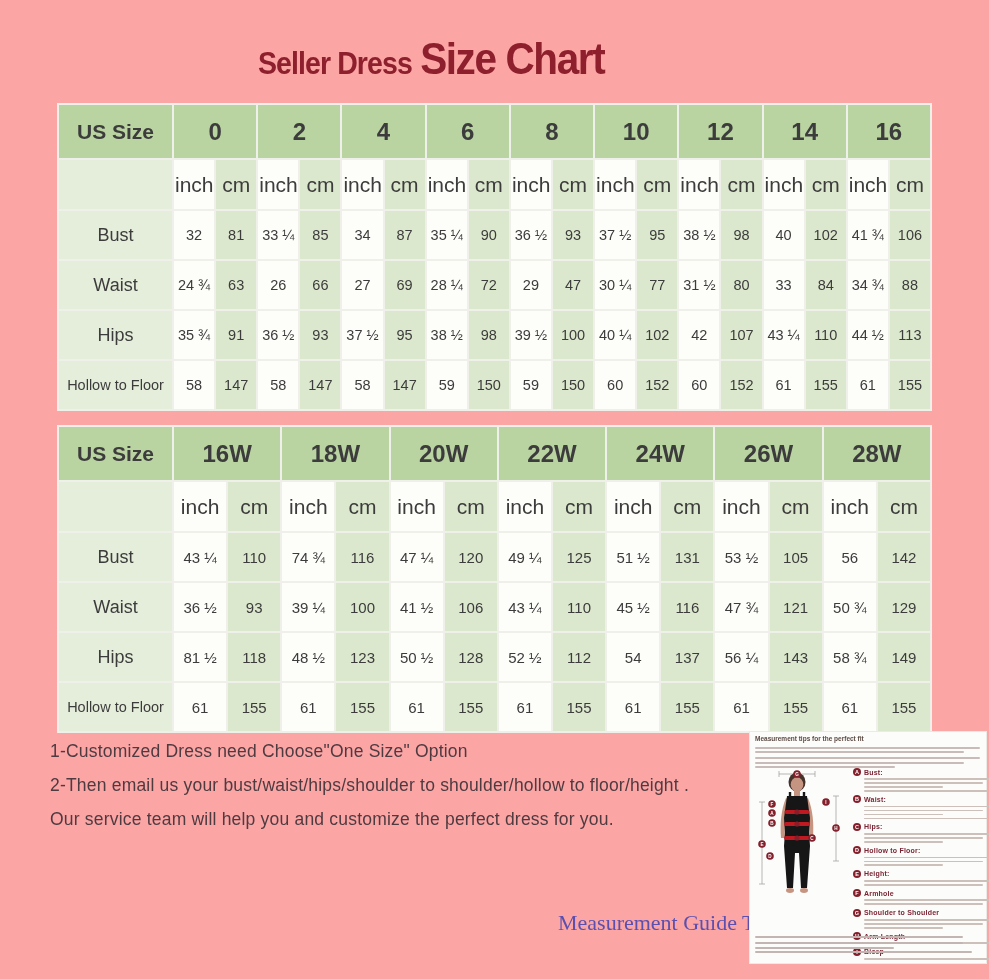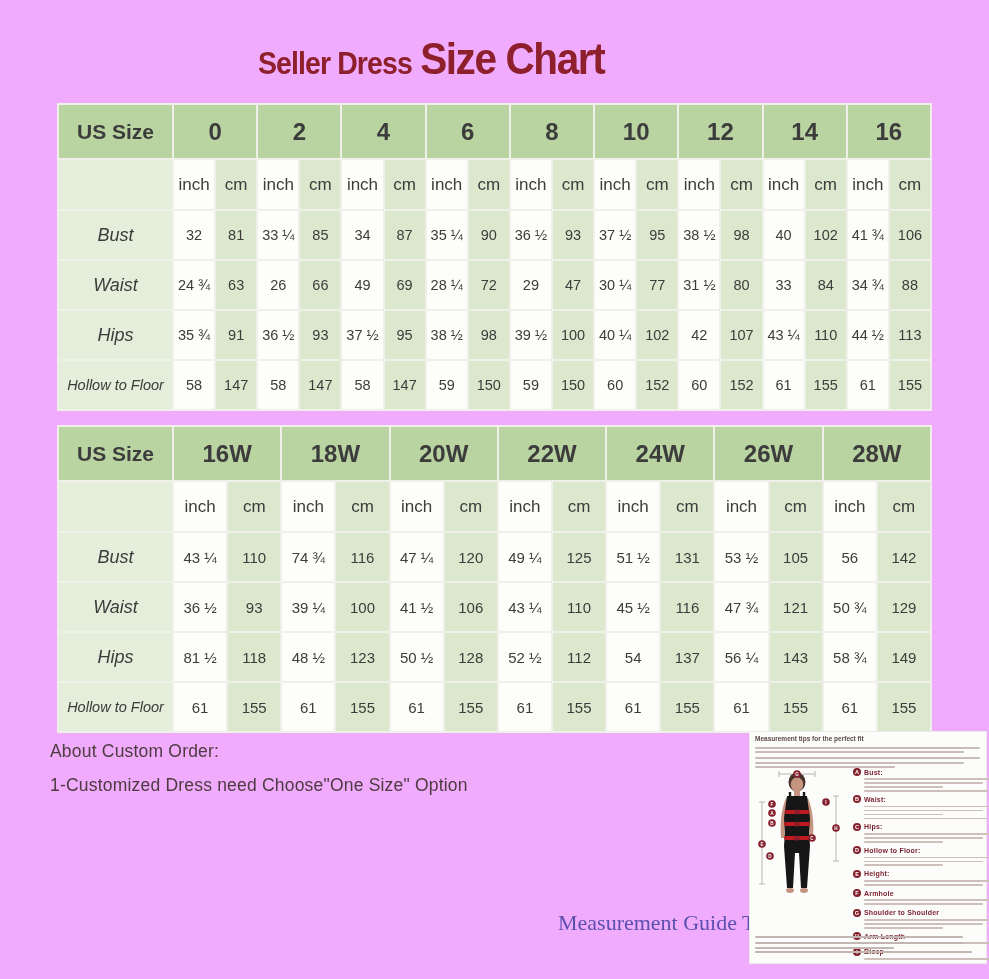"Seller Dress" .page { background: #f0abfc -> #fca5a5 }
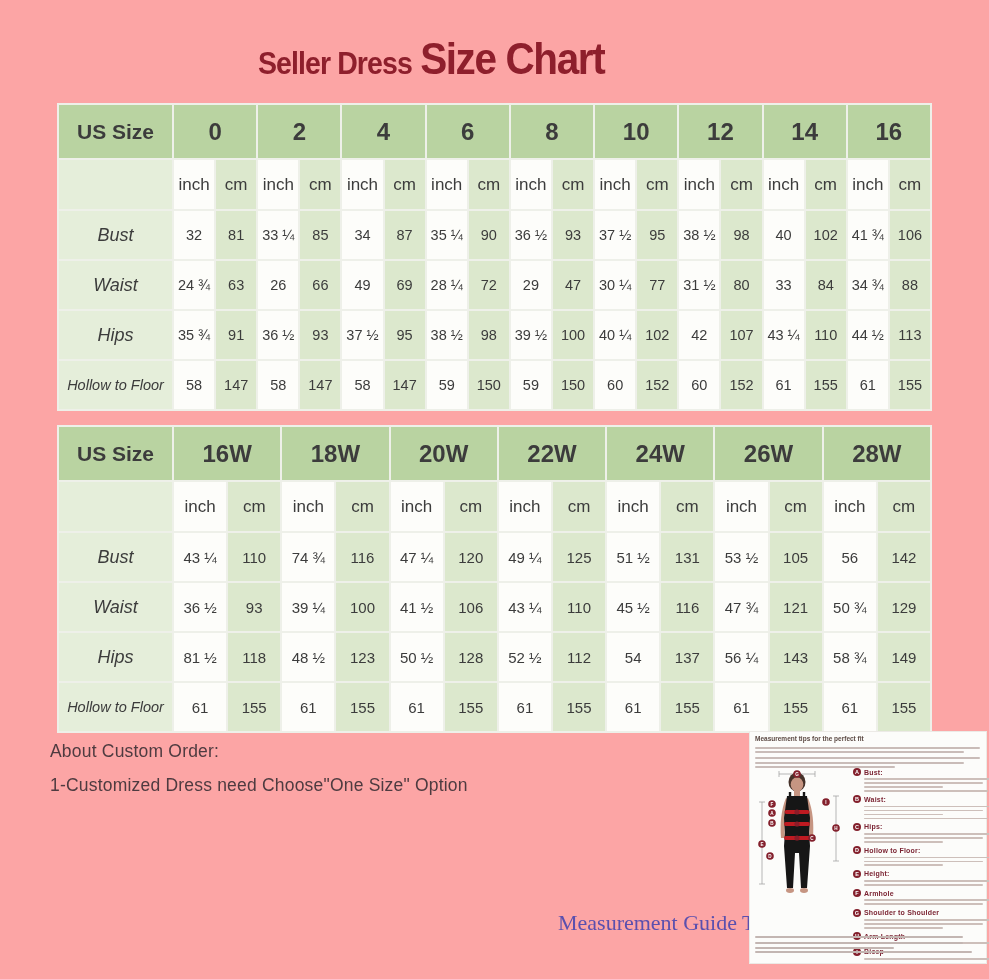"inch" td.unit { font-size: 17px -> 21px }
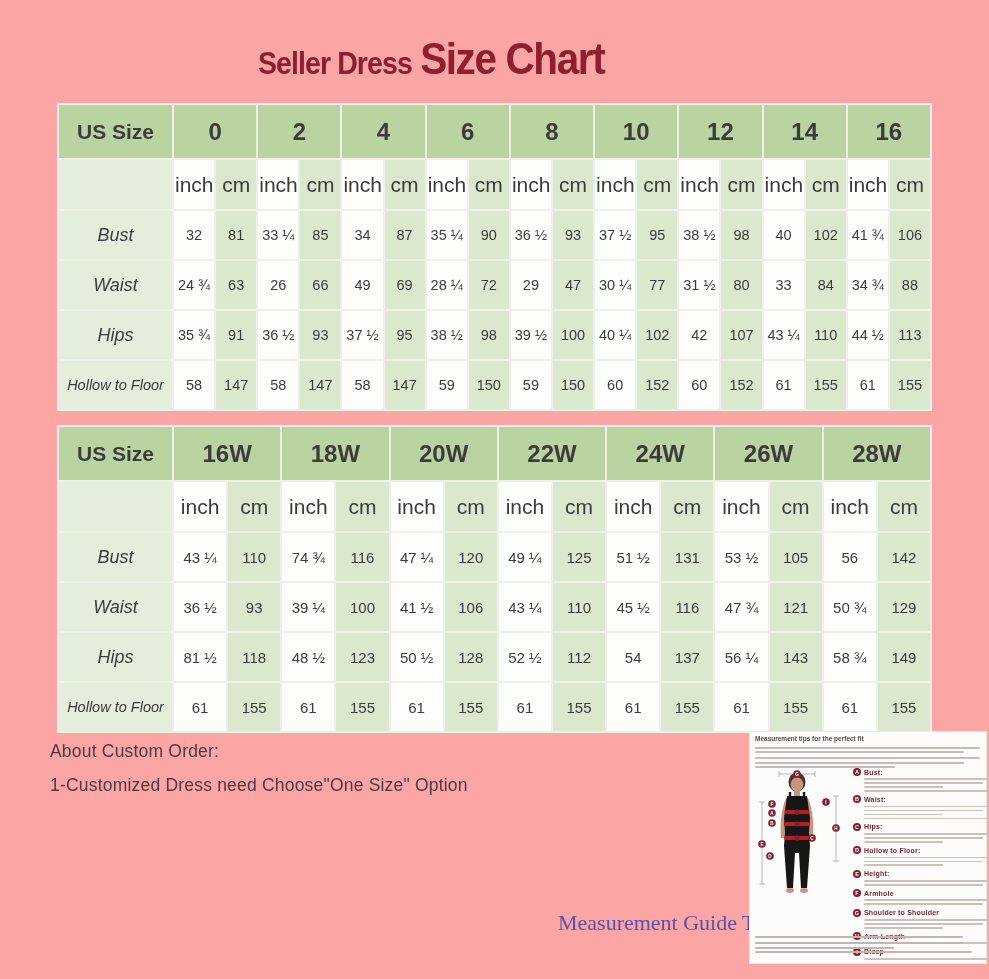"Bust" td.label-cell { font-style: italic -> none }
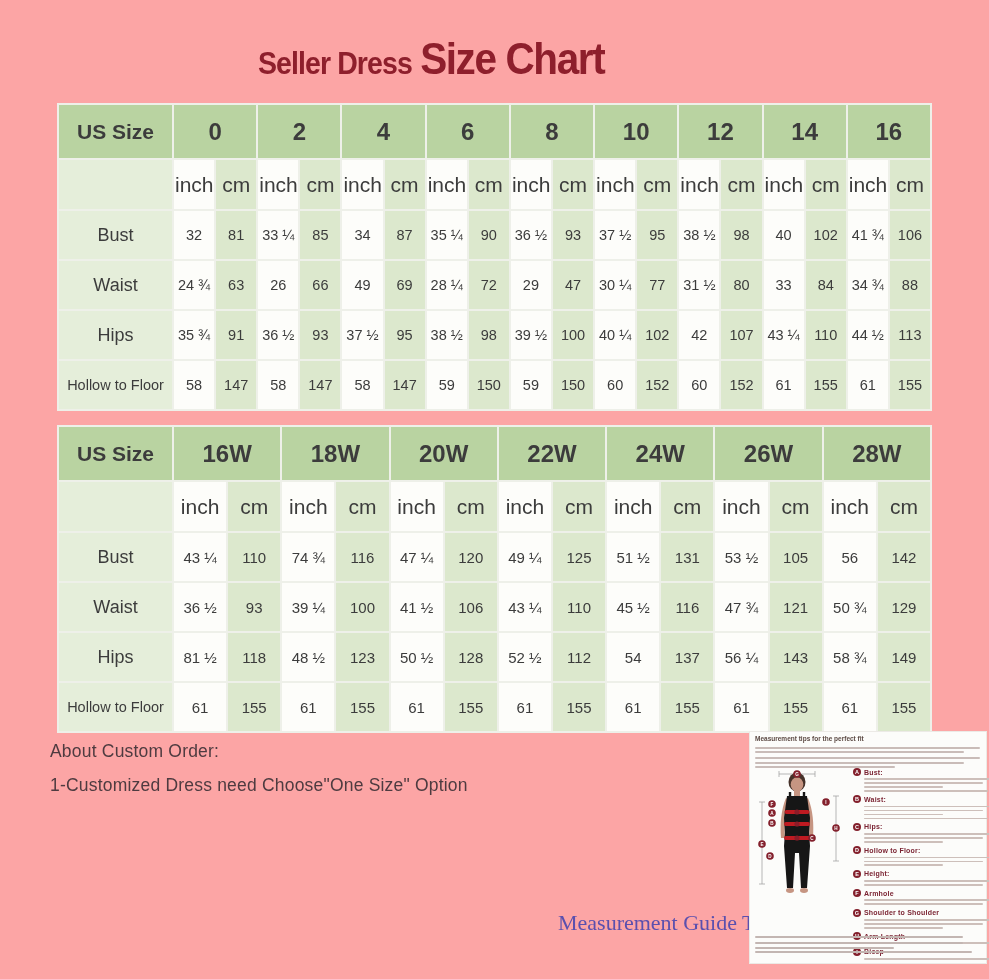"49" td.inch-cell { text: 49 -> 27 }
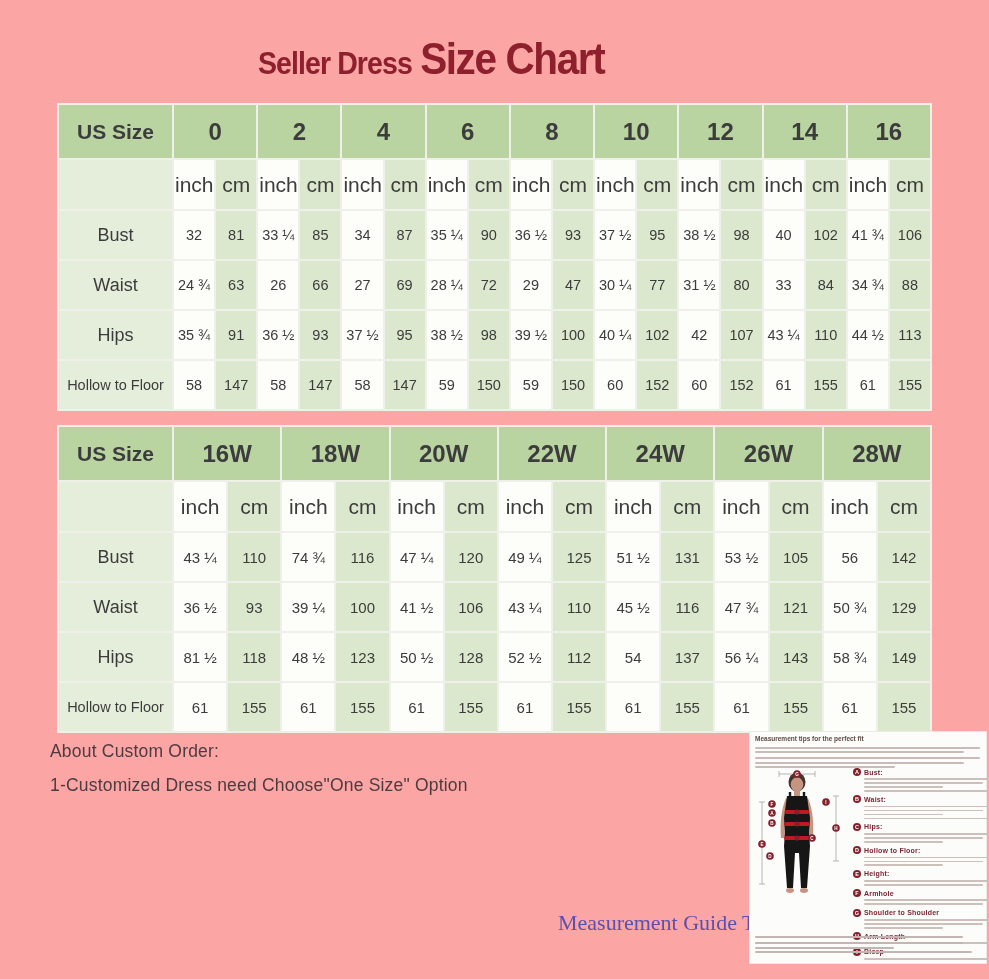"About Custom Order:" div.note-line { html: <div>About Custom Order:</div> -> none }
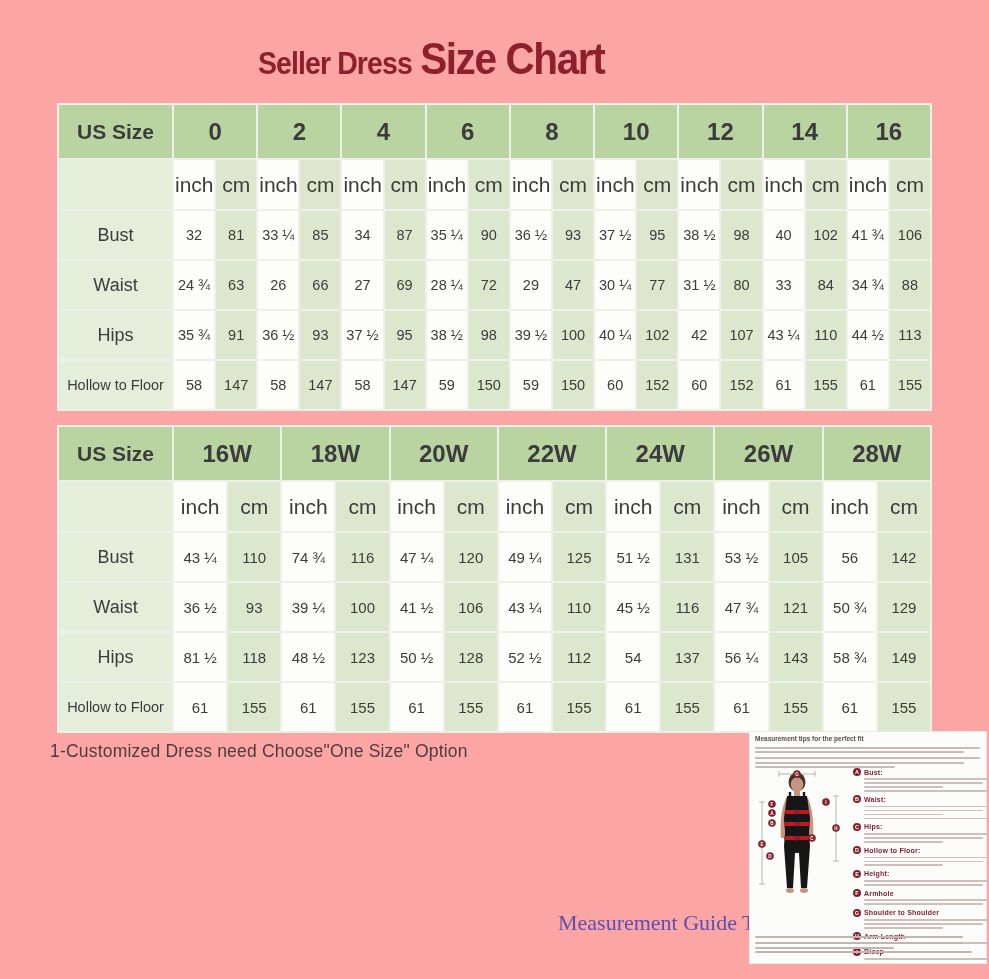"2-Then email us your" div.note-line { html: none -> <div>2-Then email us your bust/waist/hips/shoulder to shoulder/hollow to floor/height .</div> }
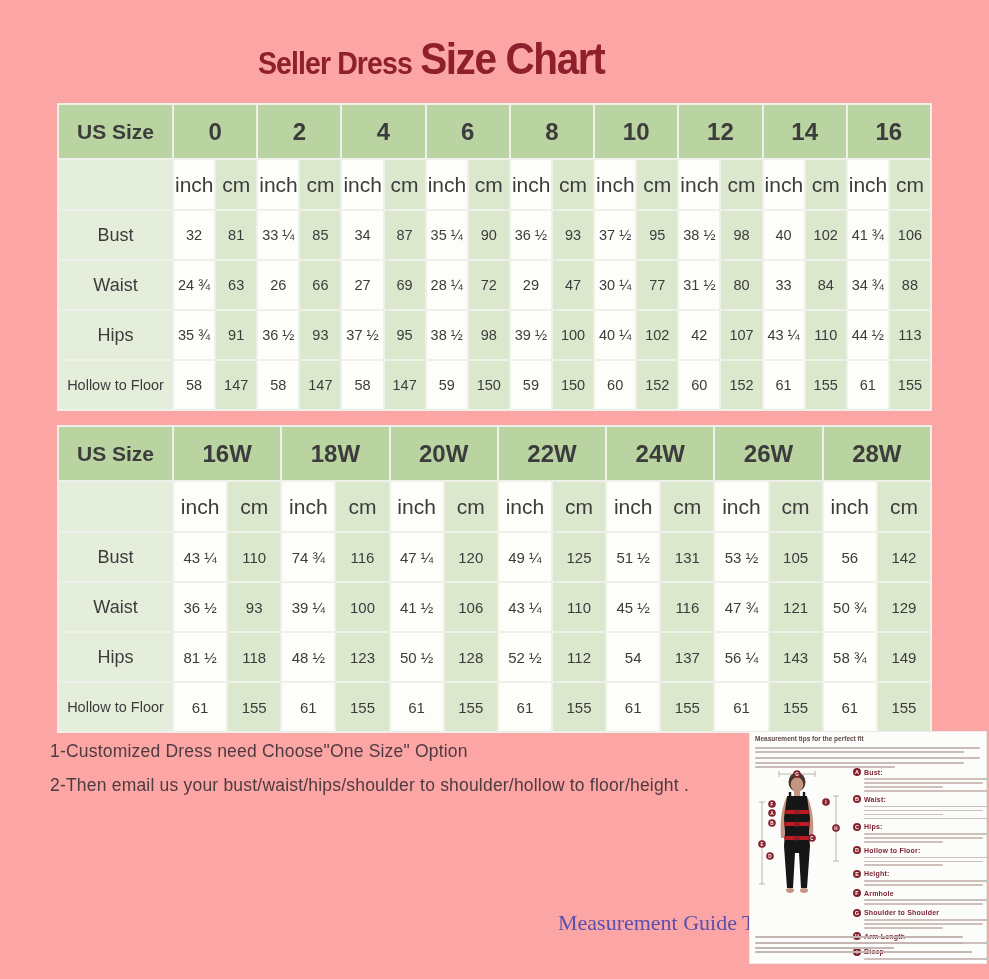"Our service team will help" div.note-line { html: none -> <div>Our service team will help you and customize the perfect dress for you.</div> }
